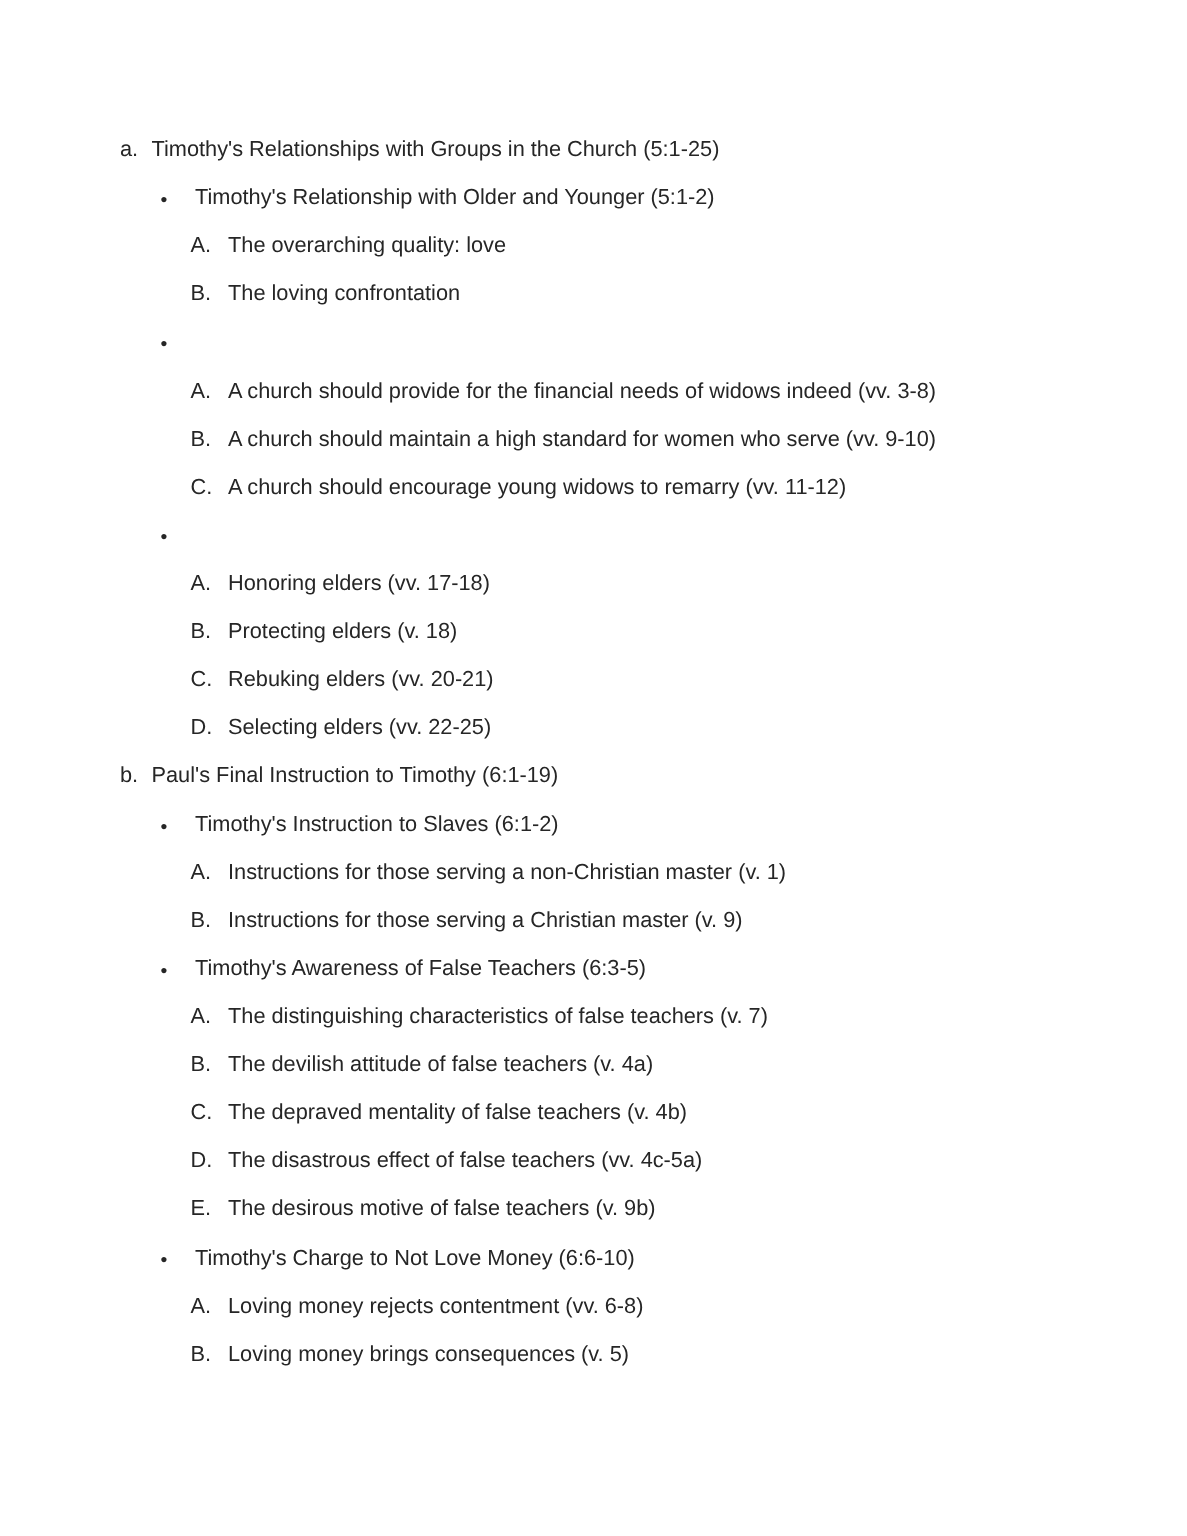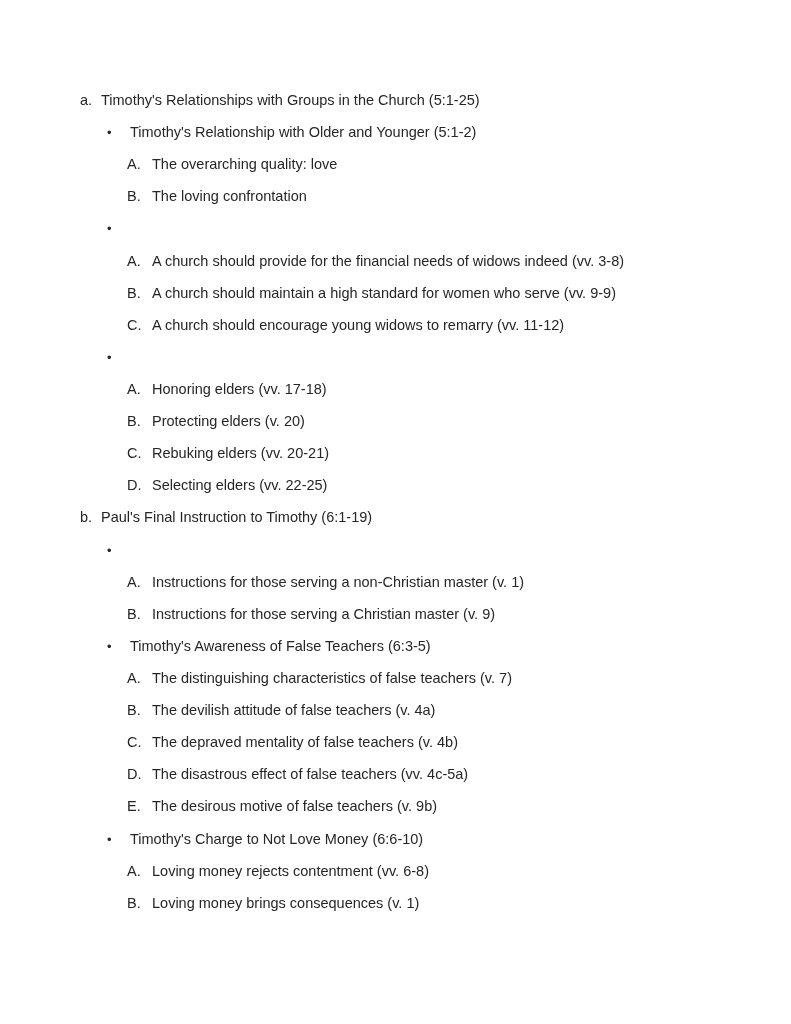"A church should maintain a" span { text: 9-9 -> 9-10 }
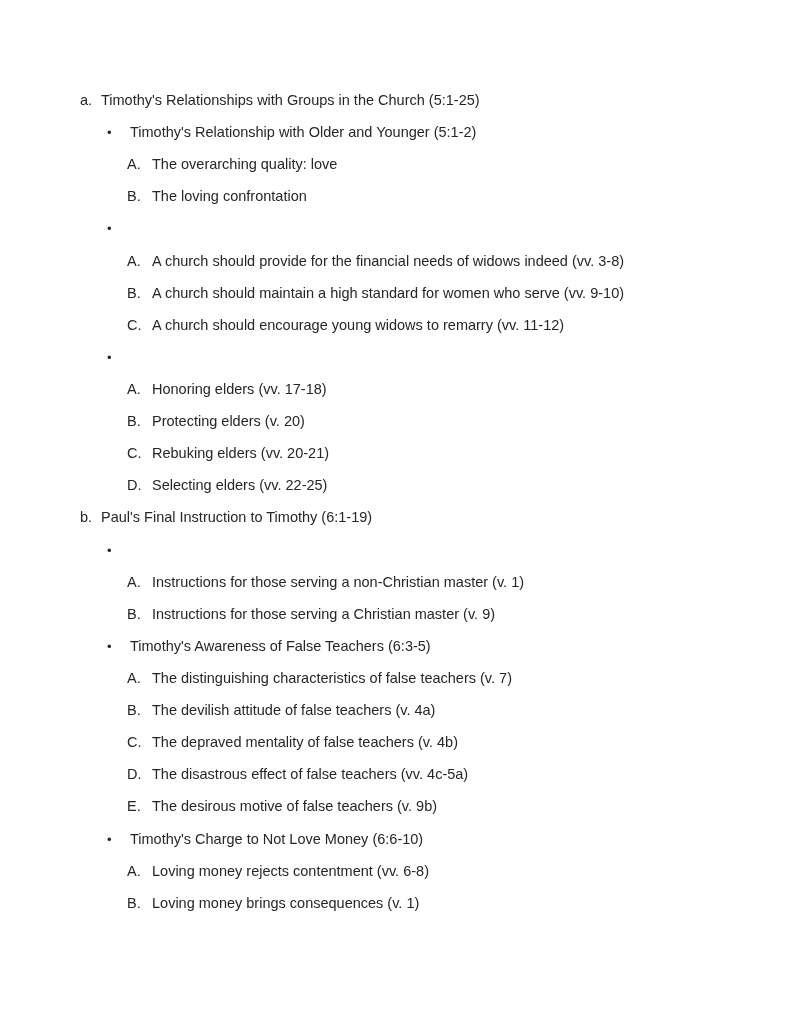"Protecting elders (v. 20)" span { text: 20 -> 18 }
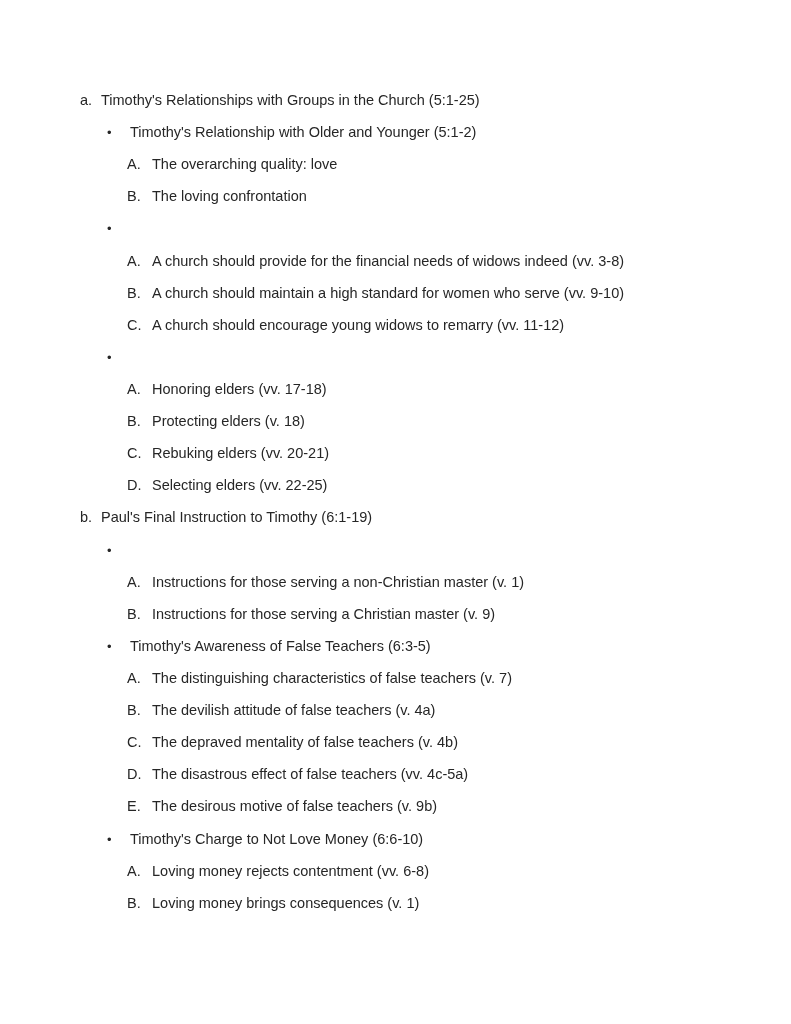"Timothy's Instruction to Slaves (6:1-2)" span { html: none -> <span>Timothy's Instruction to Slaves (6:1-2)</span> }
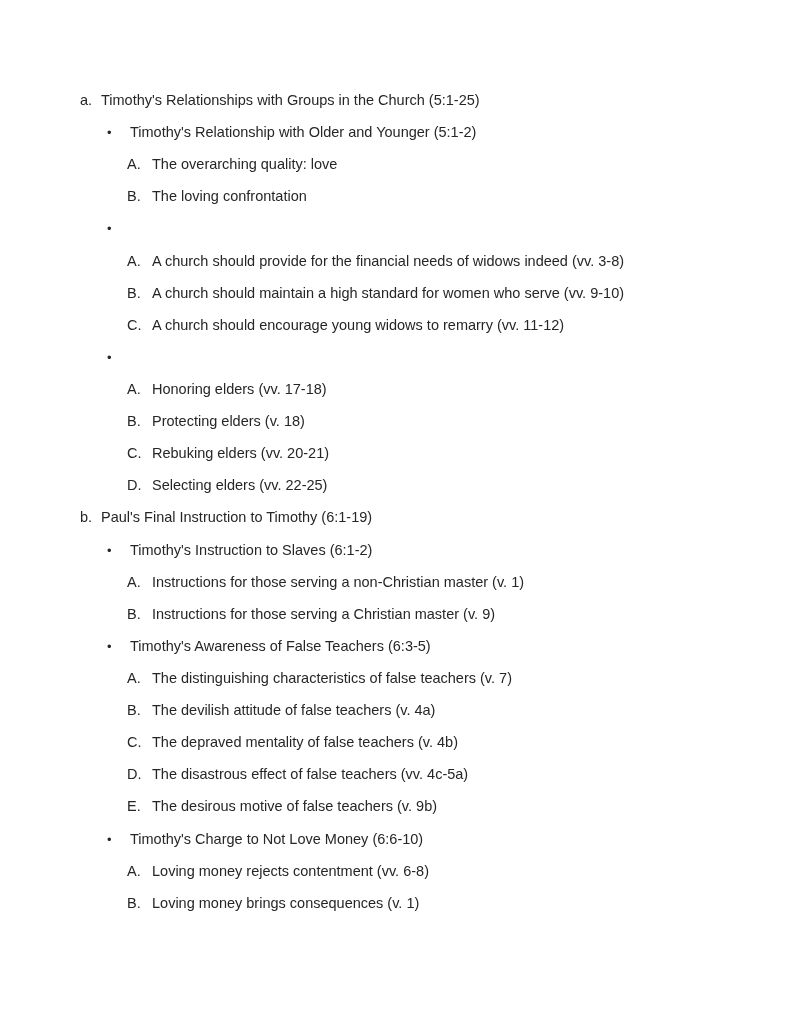"Loving money brings consequences (v." span { text: 1 -> 5 }
